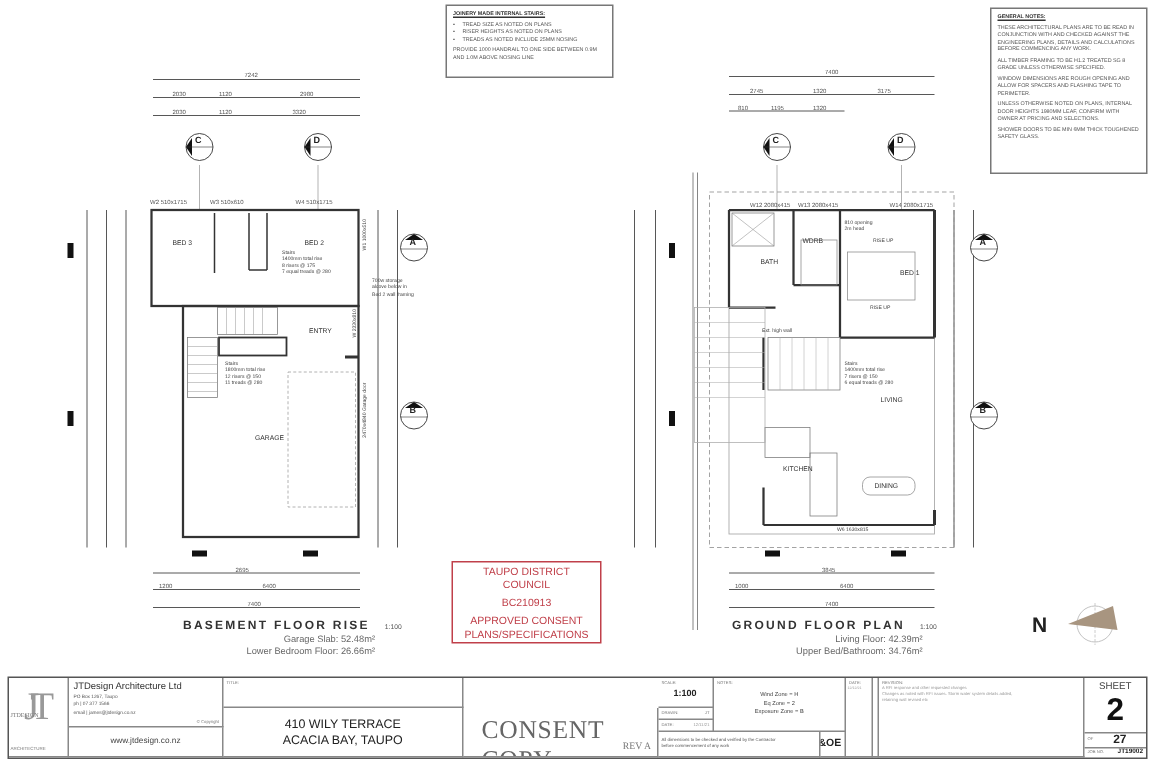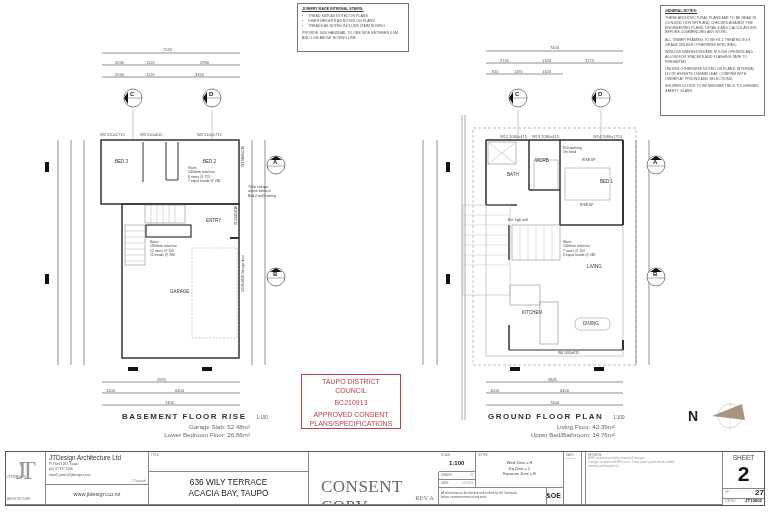"636 WILY TERRACE" div { text: 636 -> 410 }
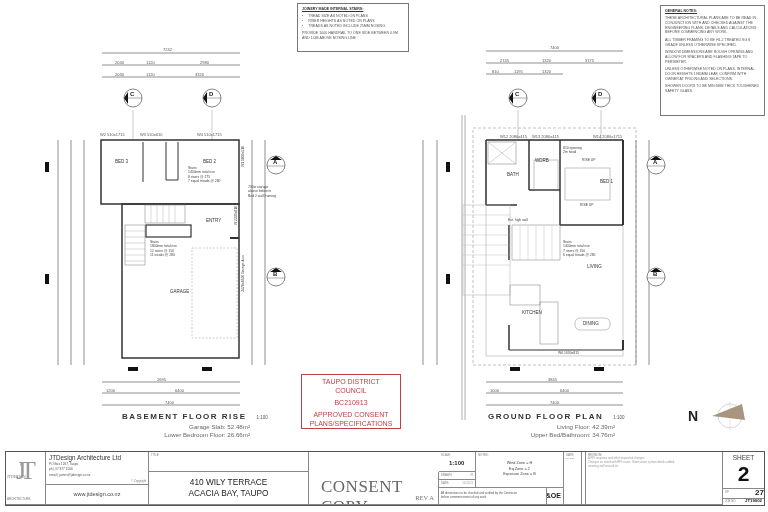"27" div { right: 0 -> 13px }
